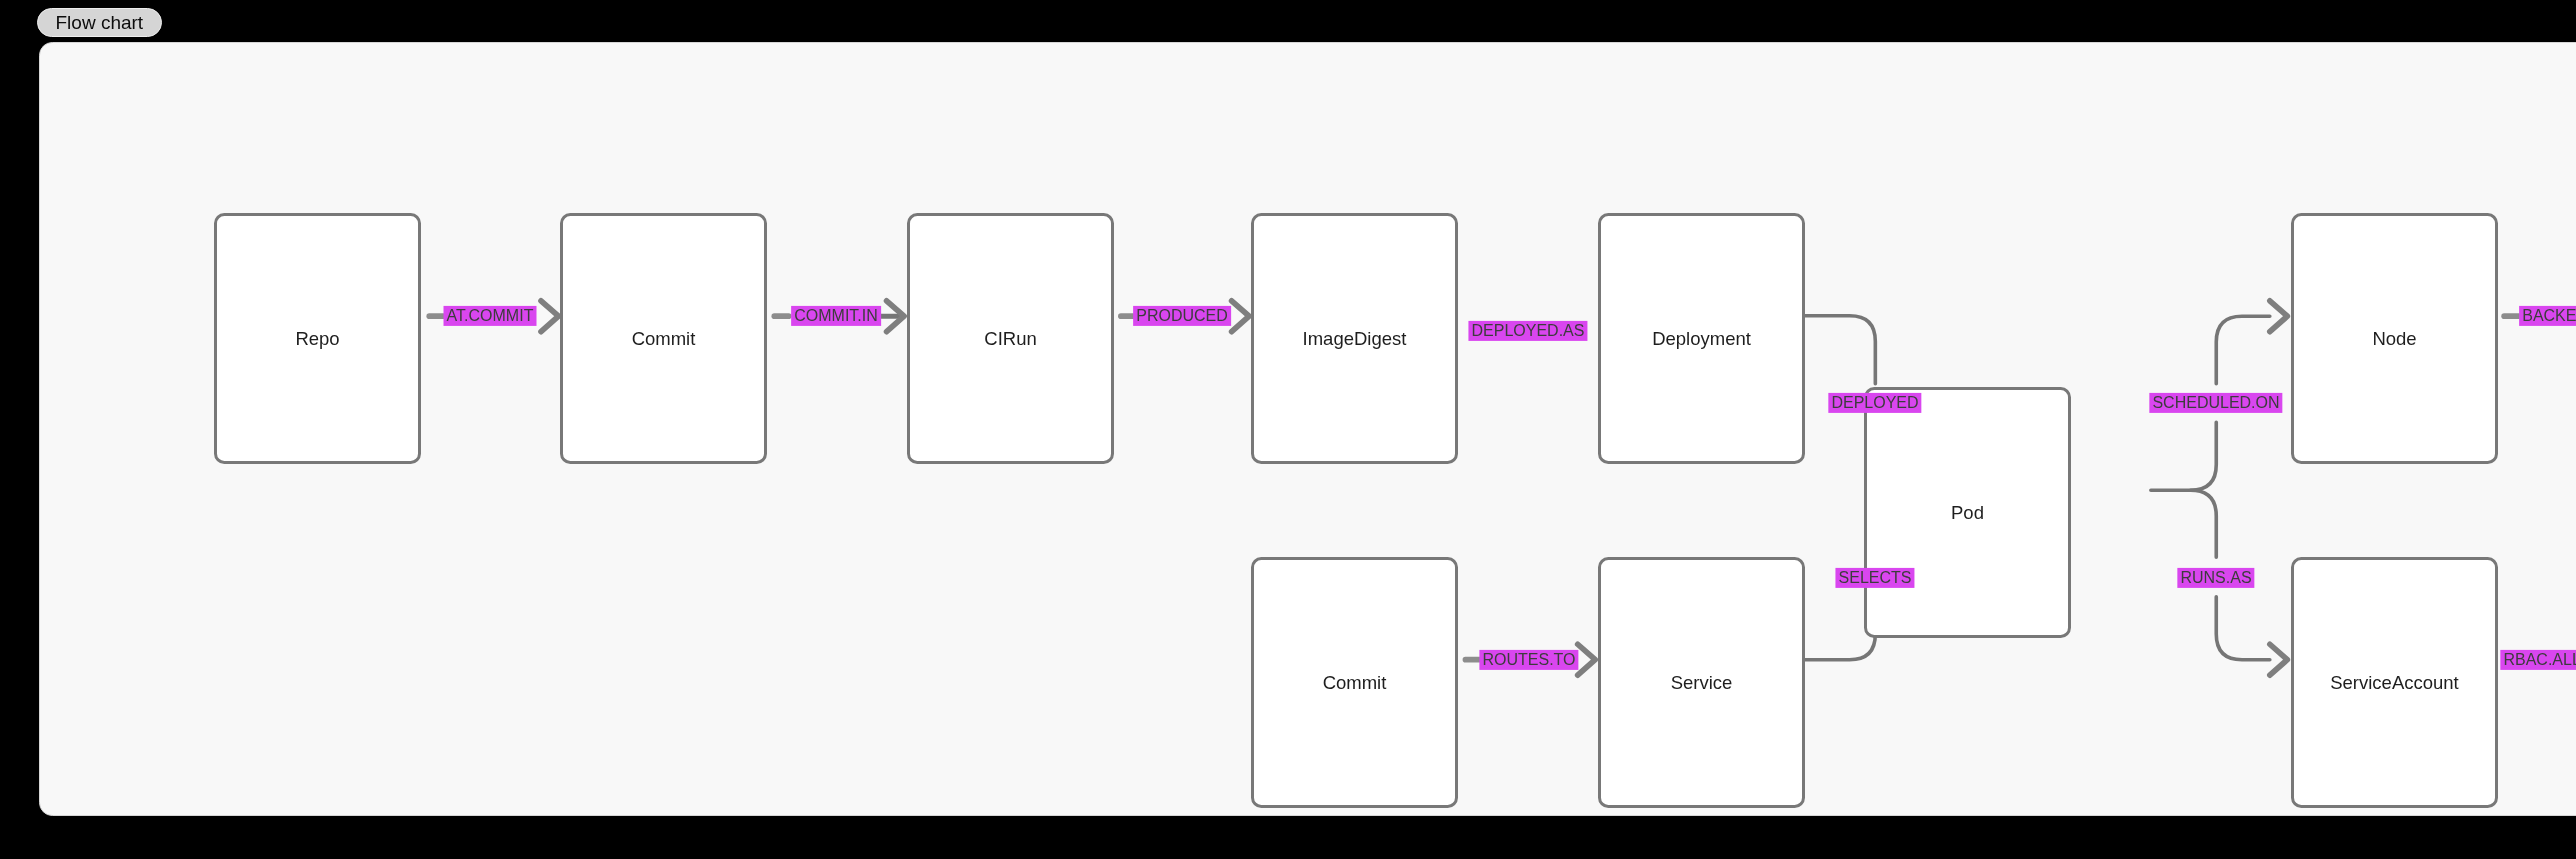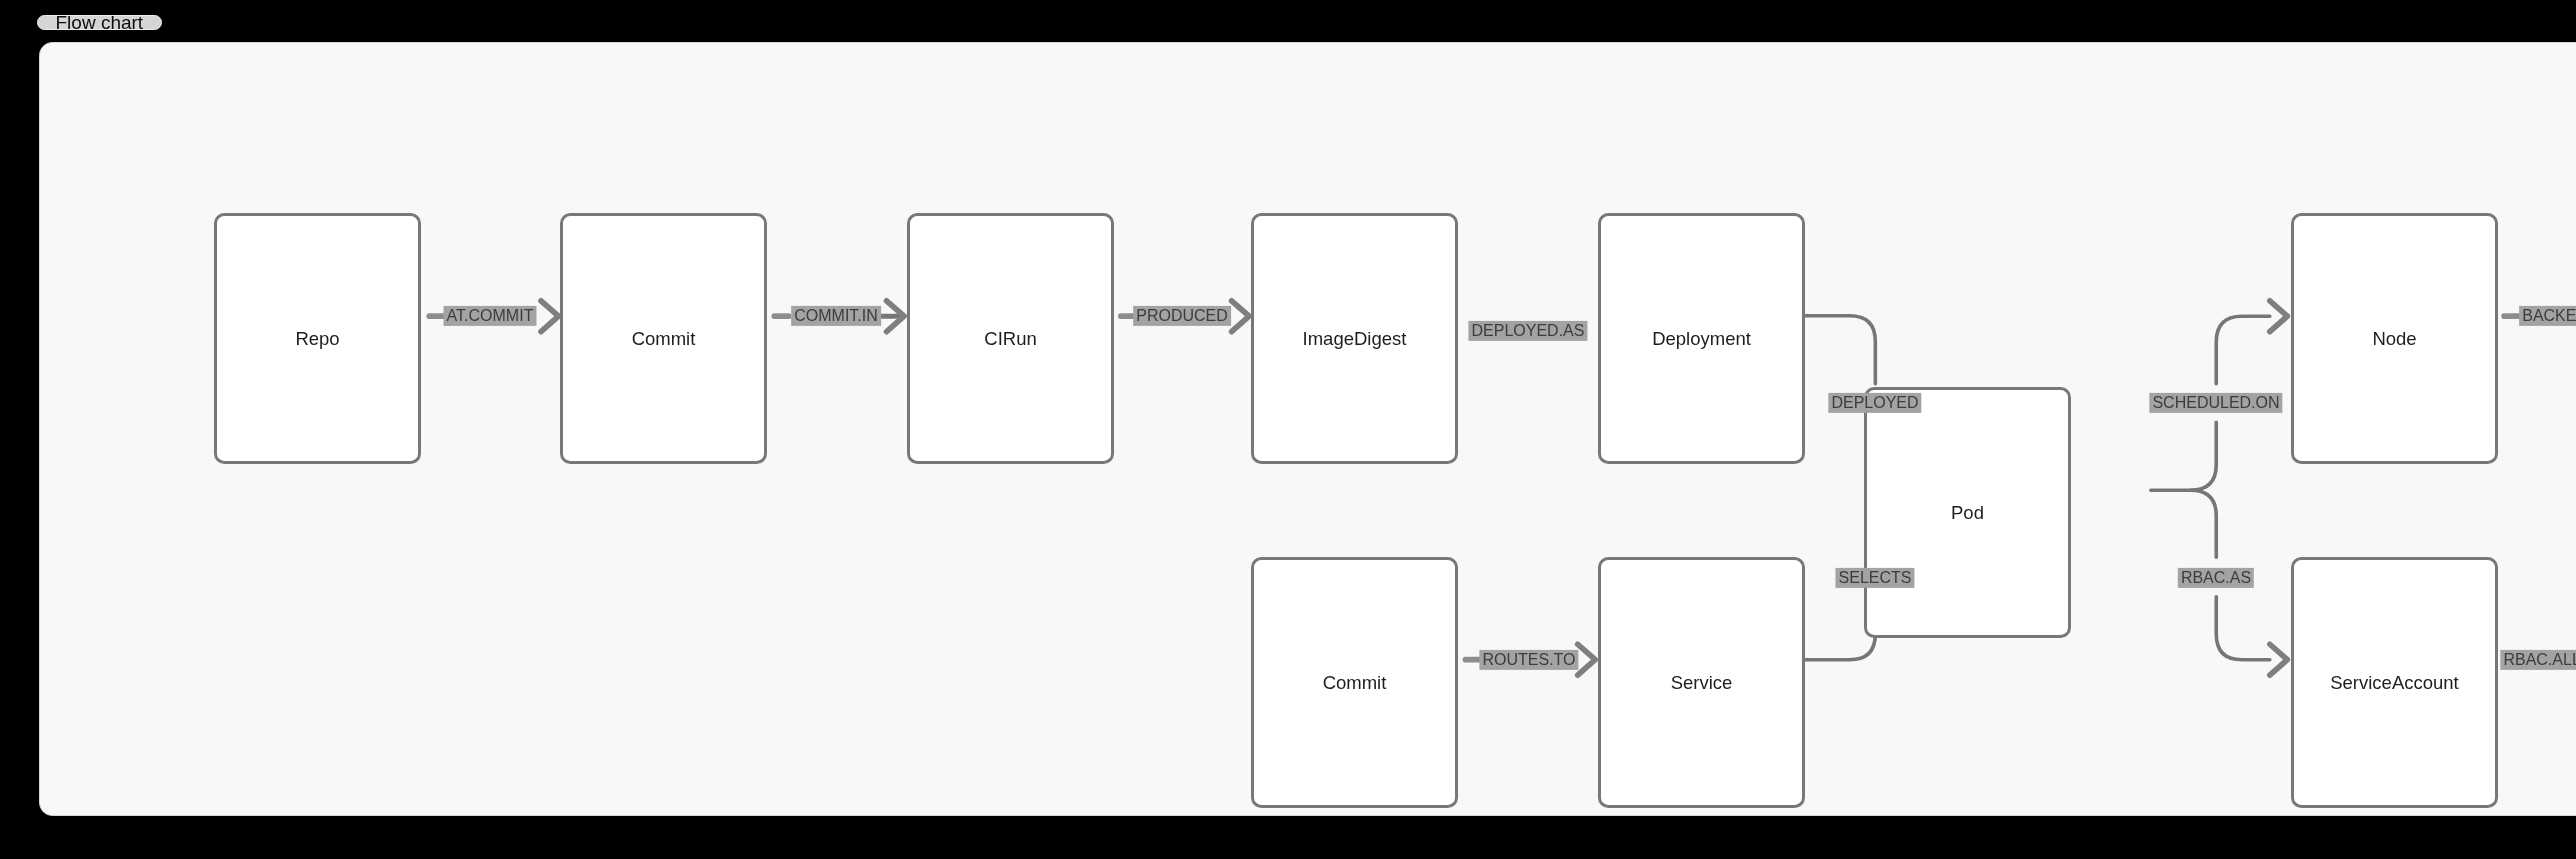"Flow chart" .pill { height: 15px -> 29px; top: 15px -> 8px }
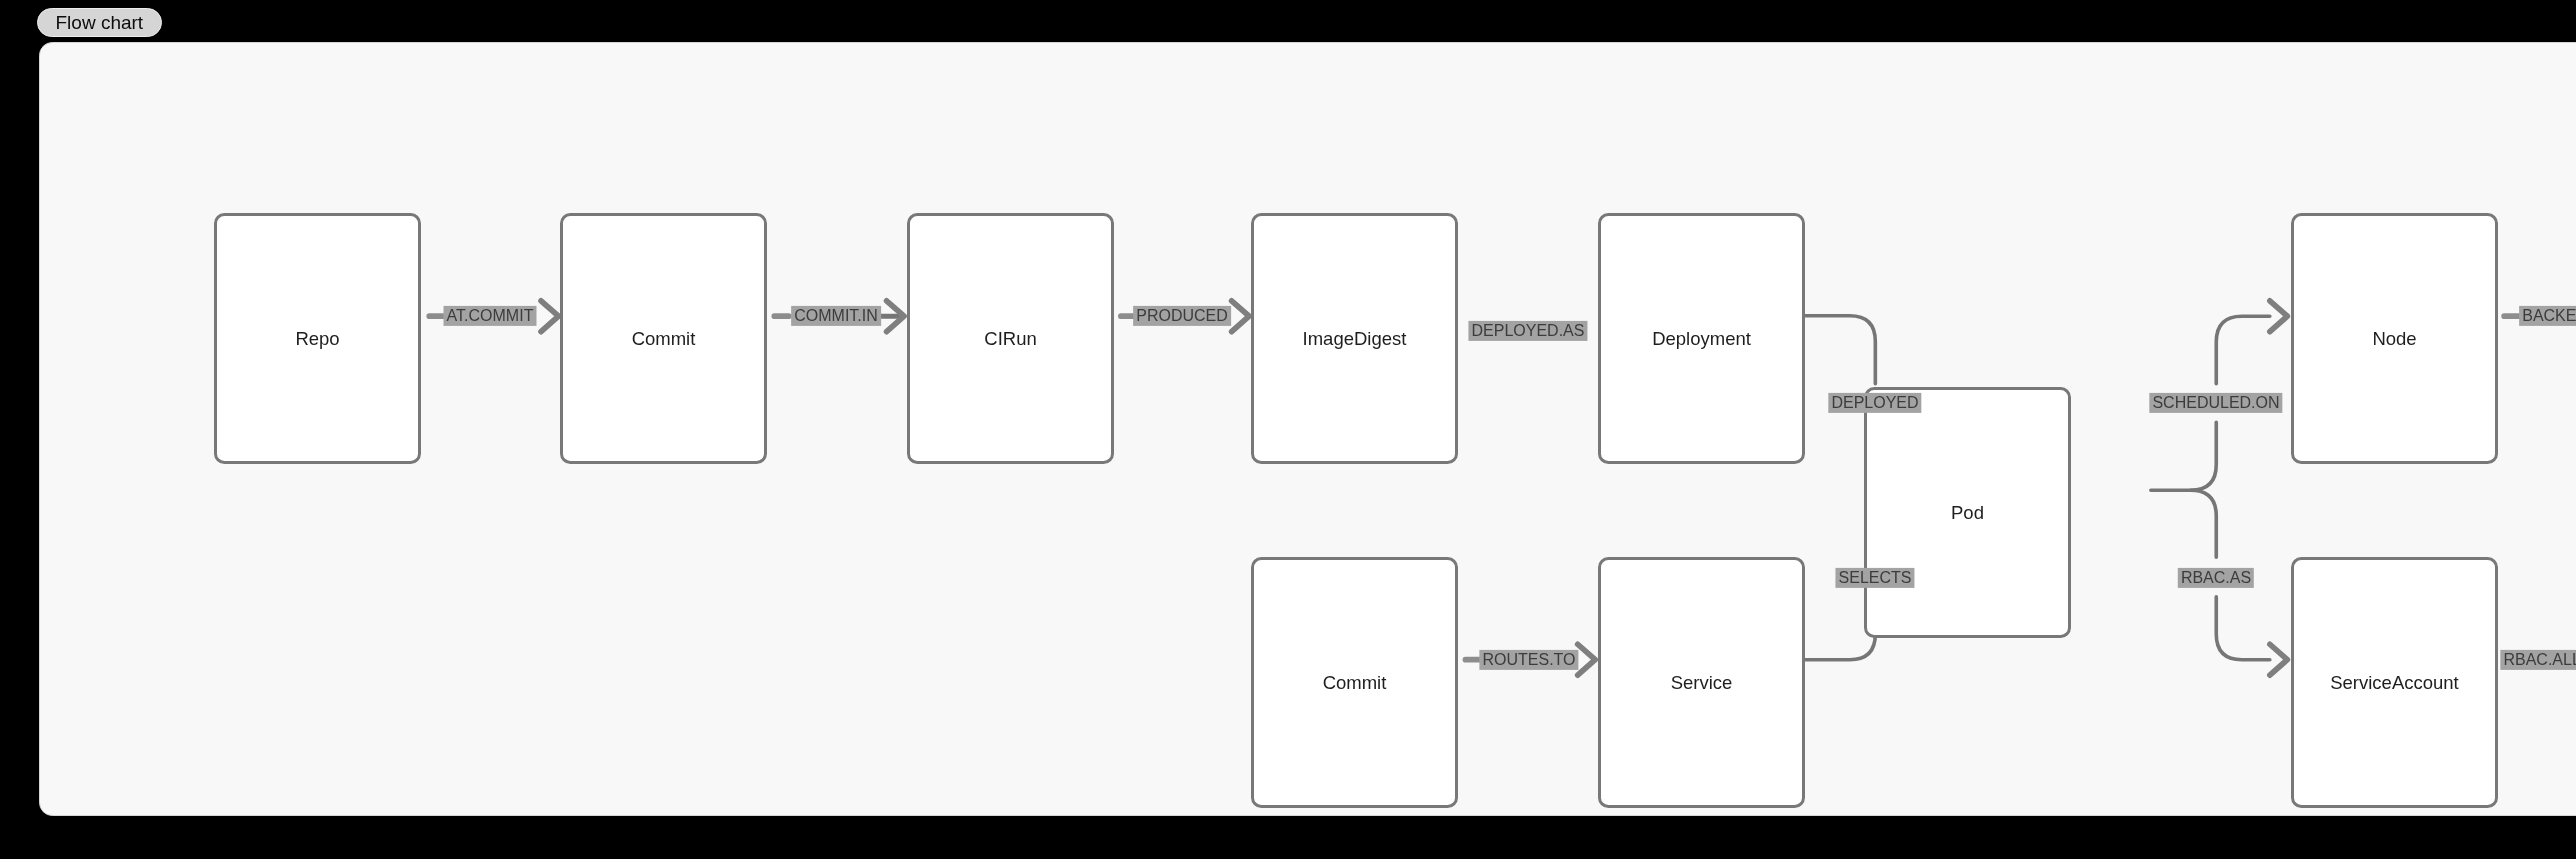"AT.COMMIT" .elabel { background: #a3a3a3 -> #d946ef }
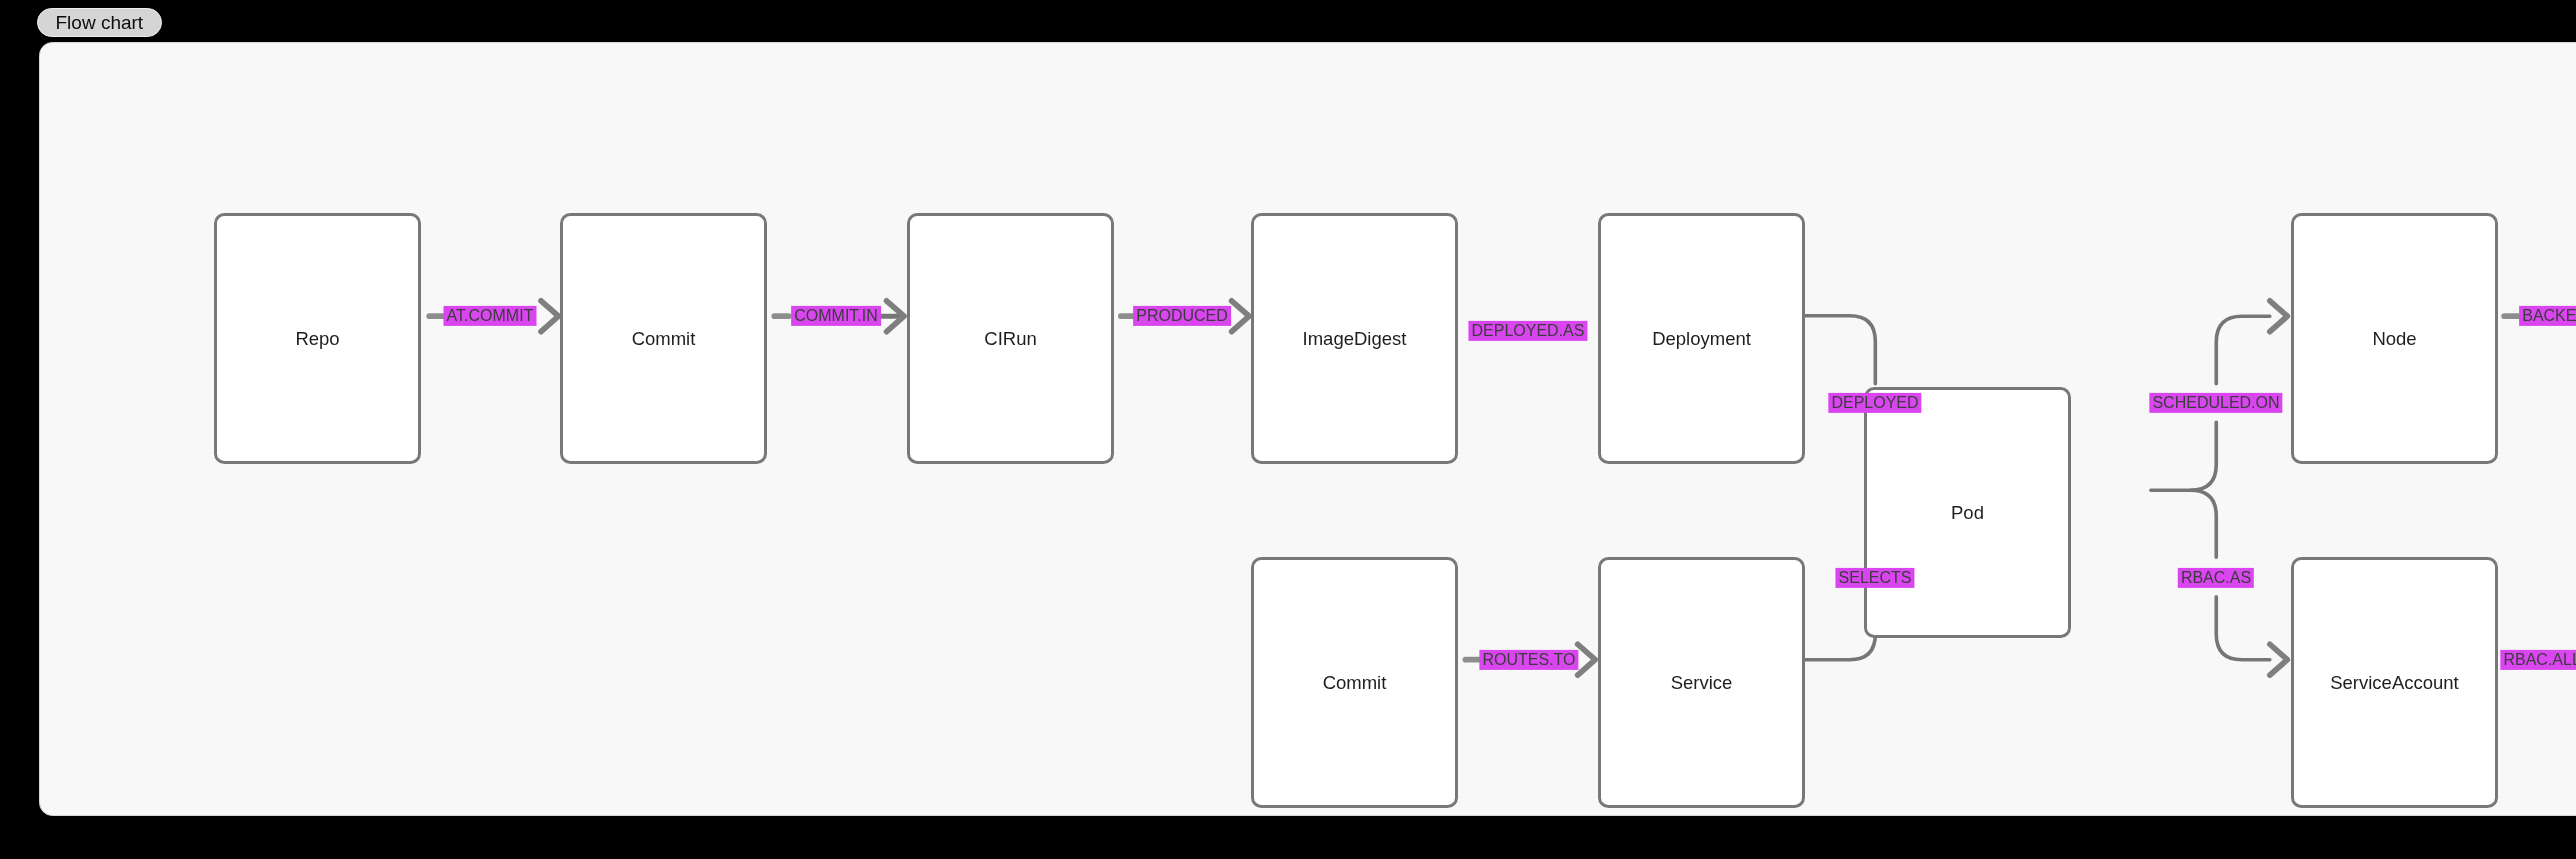"RBAC.AS" div.elabel { text: RBAC.AS -> RUNS.AS }
